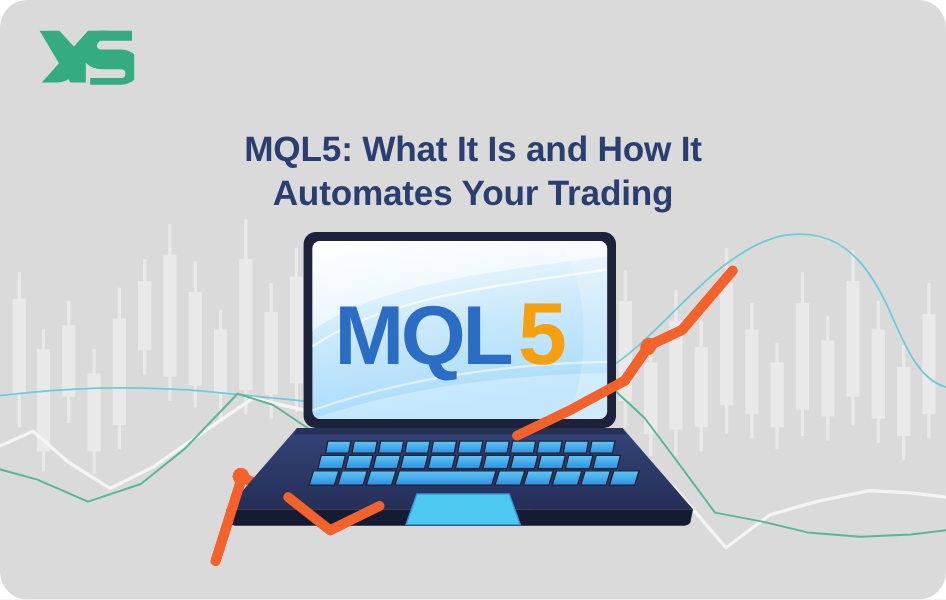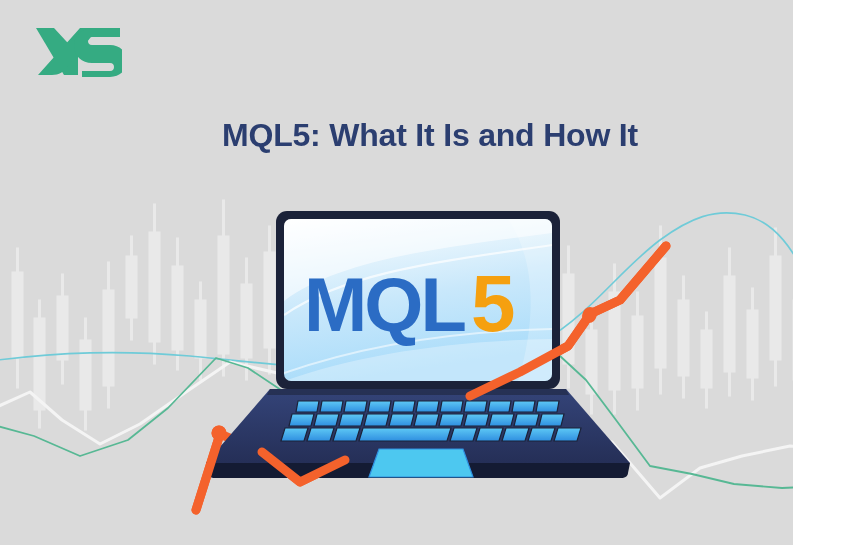"MQL5: What It Is and" #stage { border-radius: none -> 25px; width: 793px -> 860px }
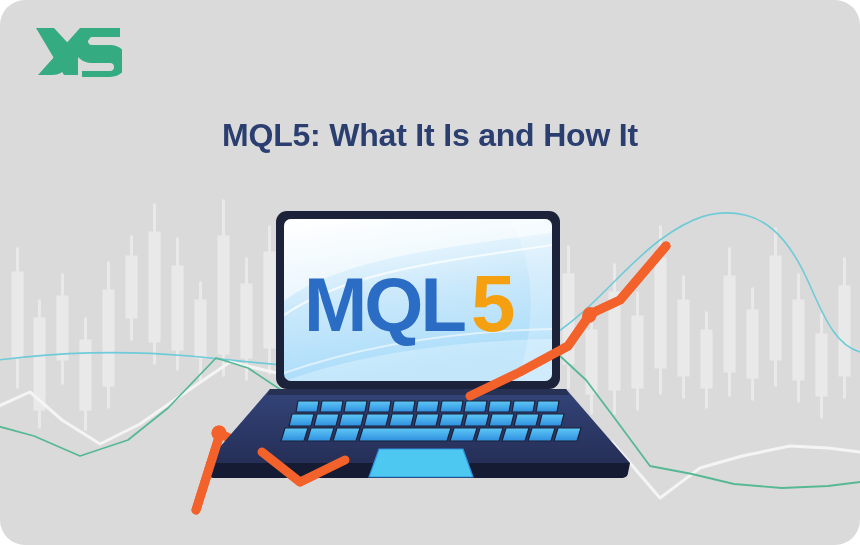"Automates Your Trading" span.line { html: none -> <span>Automates Your Trading</span> }
